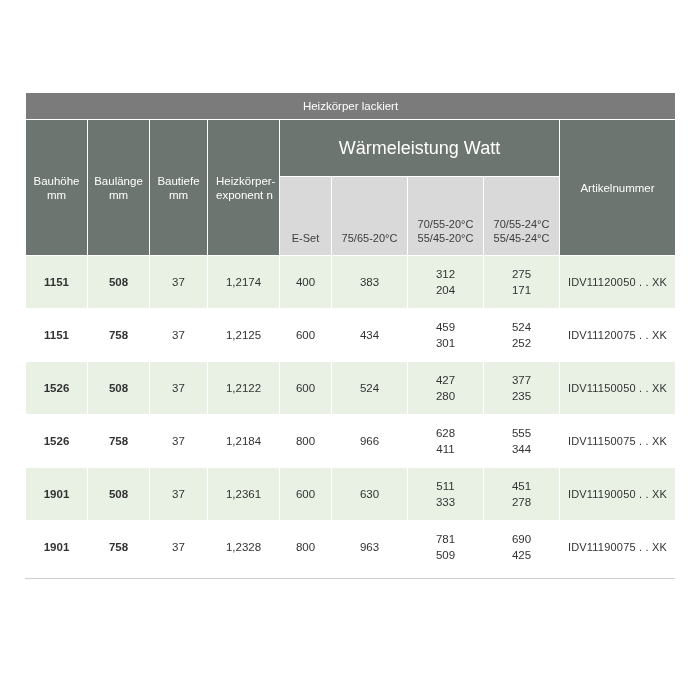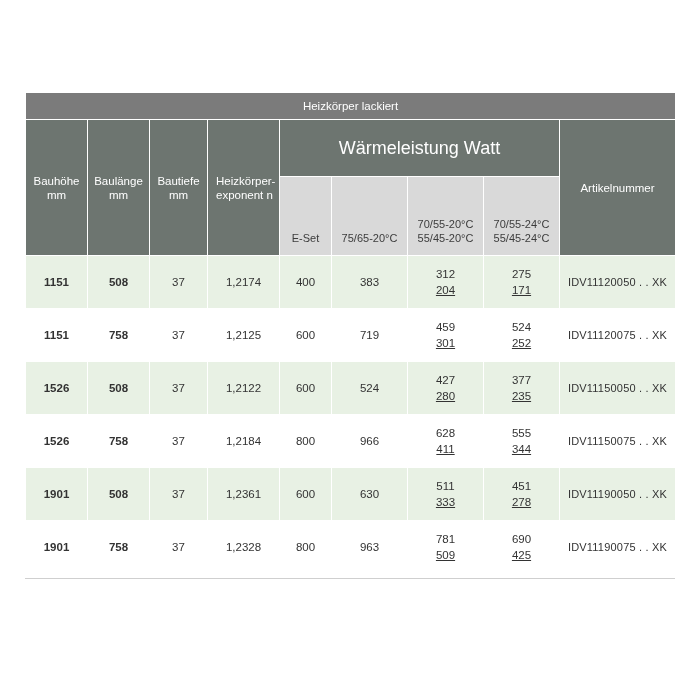"204" .dual .lo { text-decoration: underline -> none }
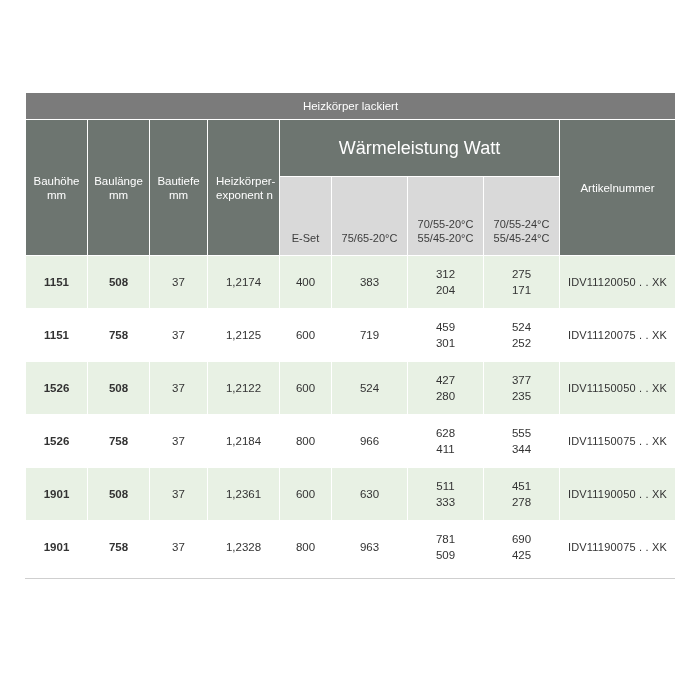"719" td { text: 719 -> 434 }
